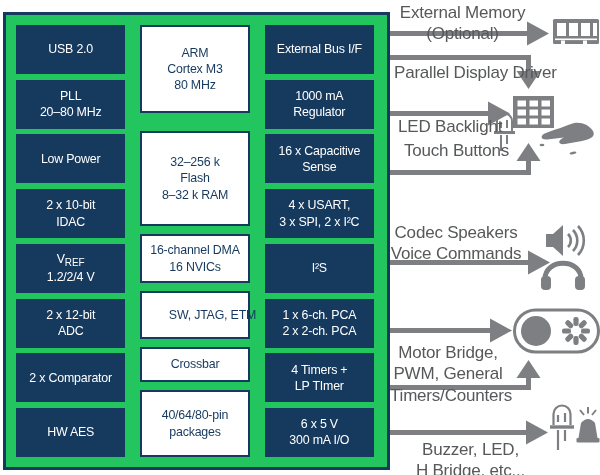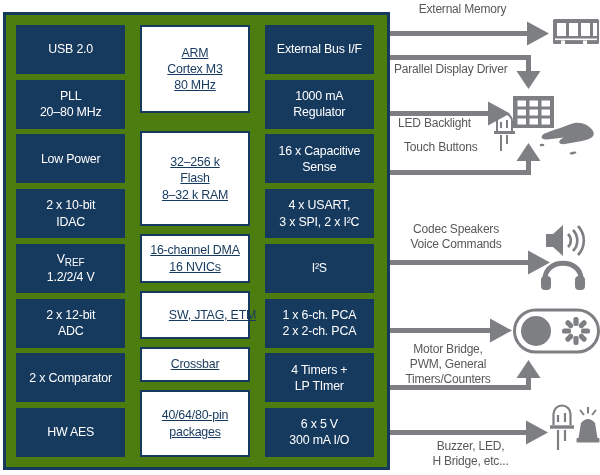"External Memory" .ann { font-size: 12px -> 17px }
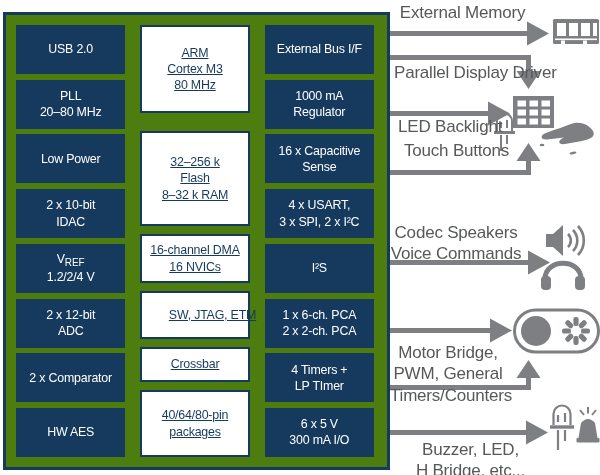"(Optional)" span.ln { html: none -> <span>(Optional)</span> }
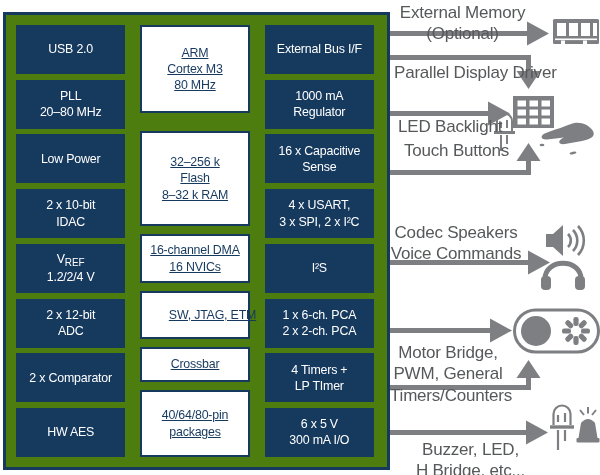"USB 2.0" #chip-box { background: #4d7c0f -> #22c55e }
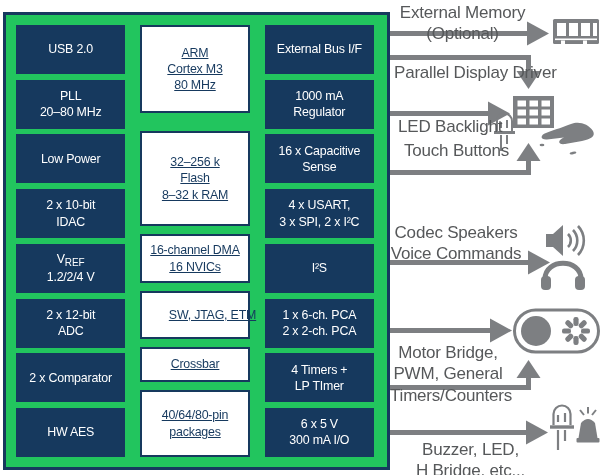"ARM" .blk.light { text-decoration: underline -> none }
